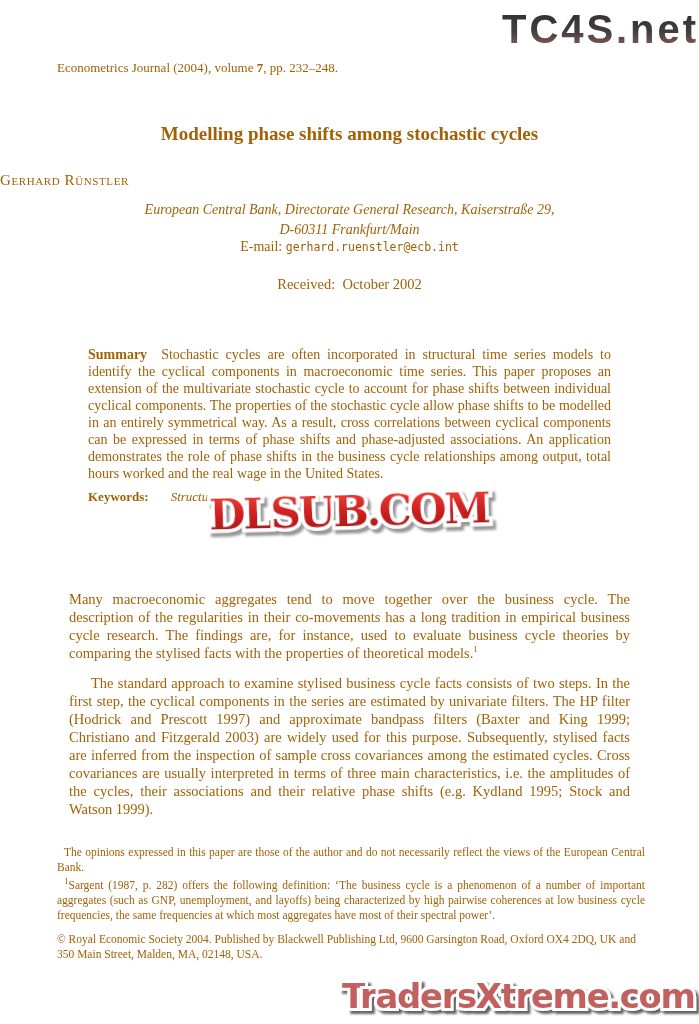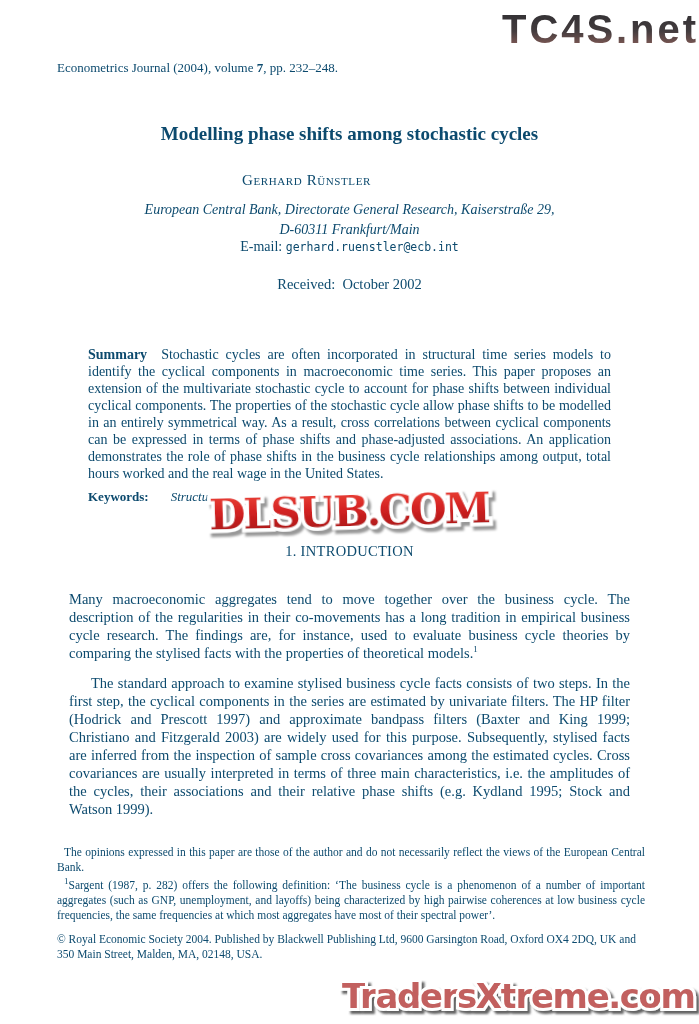"TC4S.net" .page { color: #0c4a6e -> #a16207 }
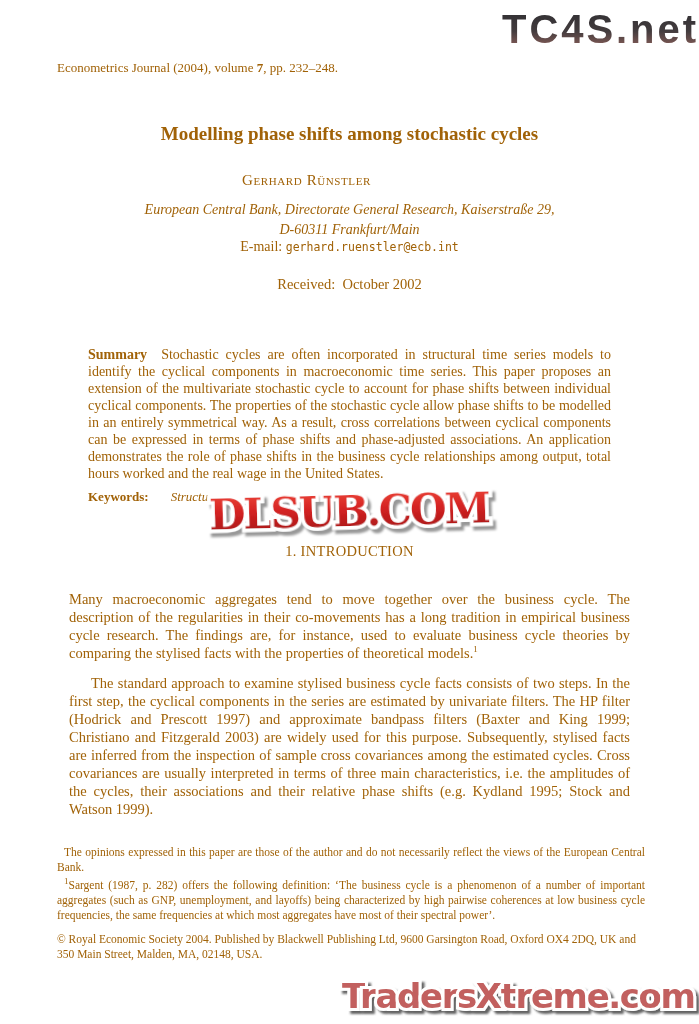"Gerhard Rünstler" .author { text-align: center -> left }
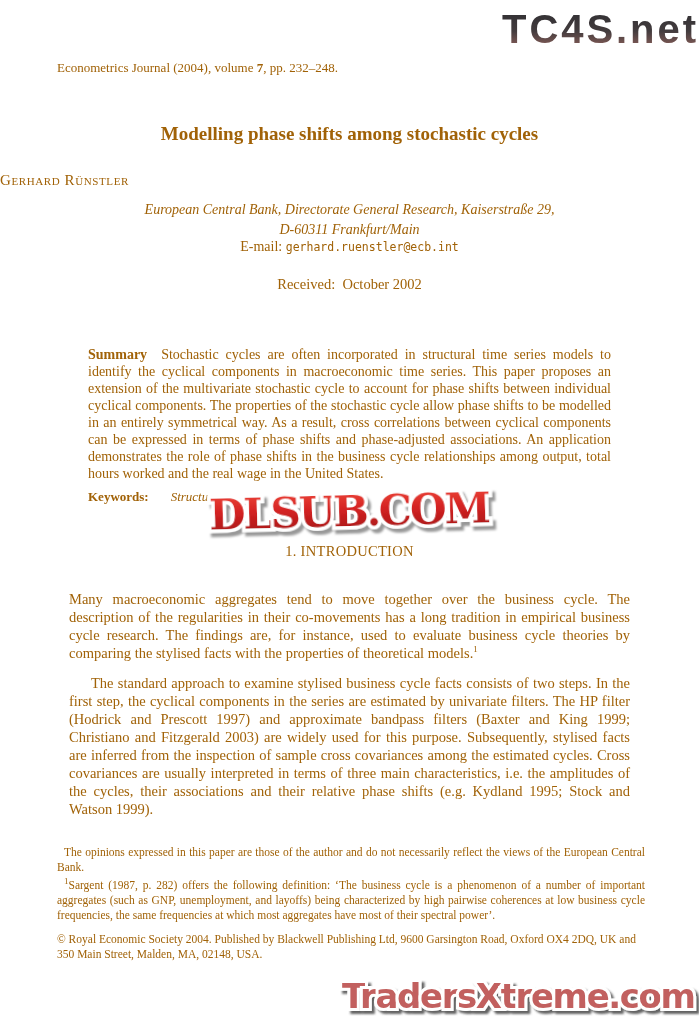"1. INTRODUCTION" div.abs { html: <div>1. INTRODUCTION</div> -> none }
